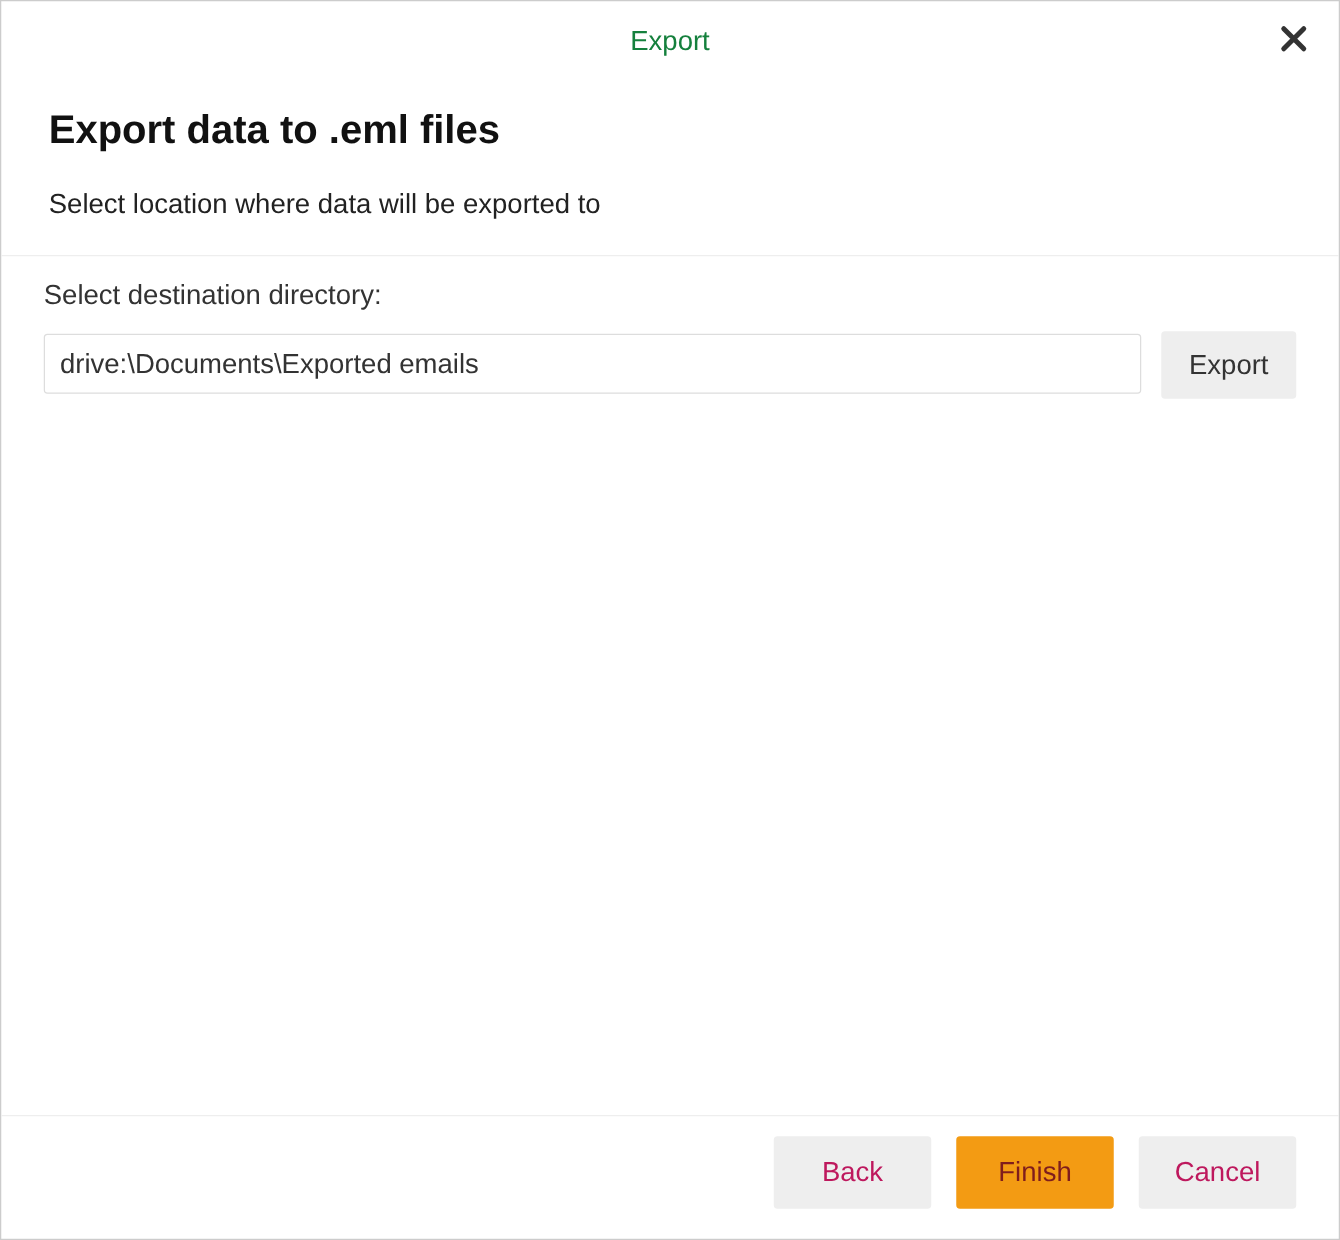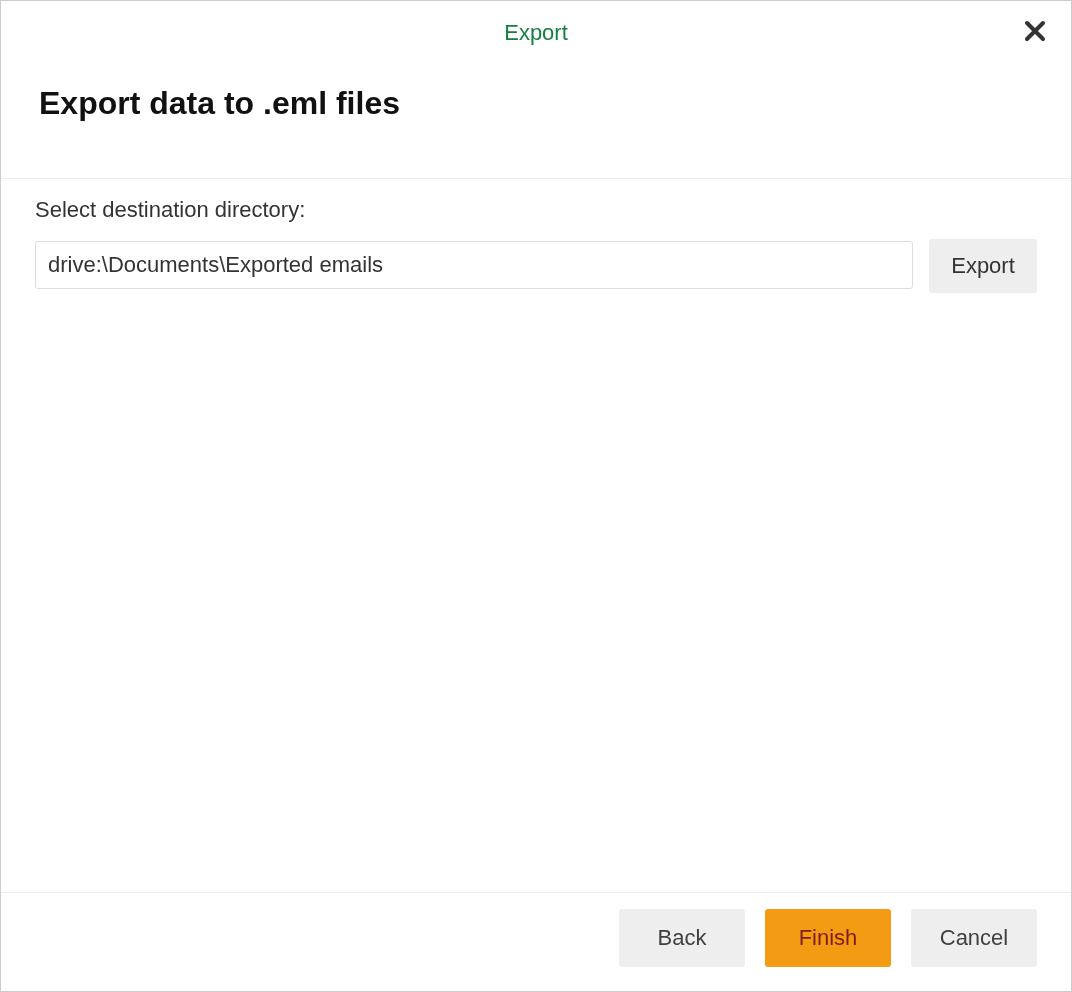"Select location where data will" p.subheading { html: none -> <p>Select location where data will be exported to</p> }
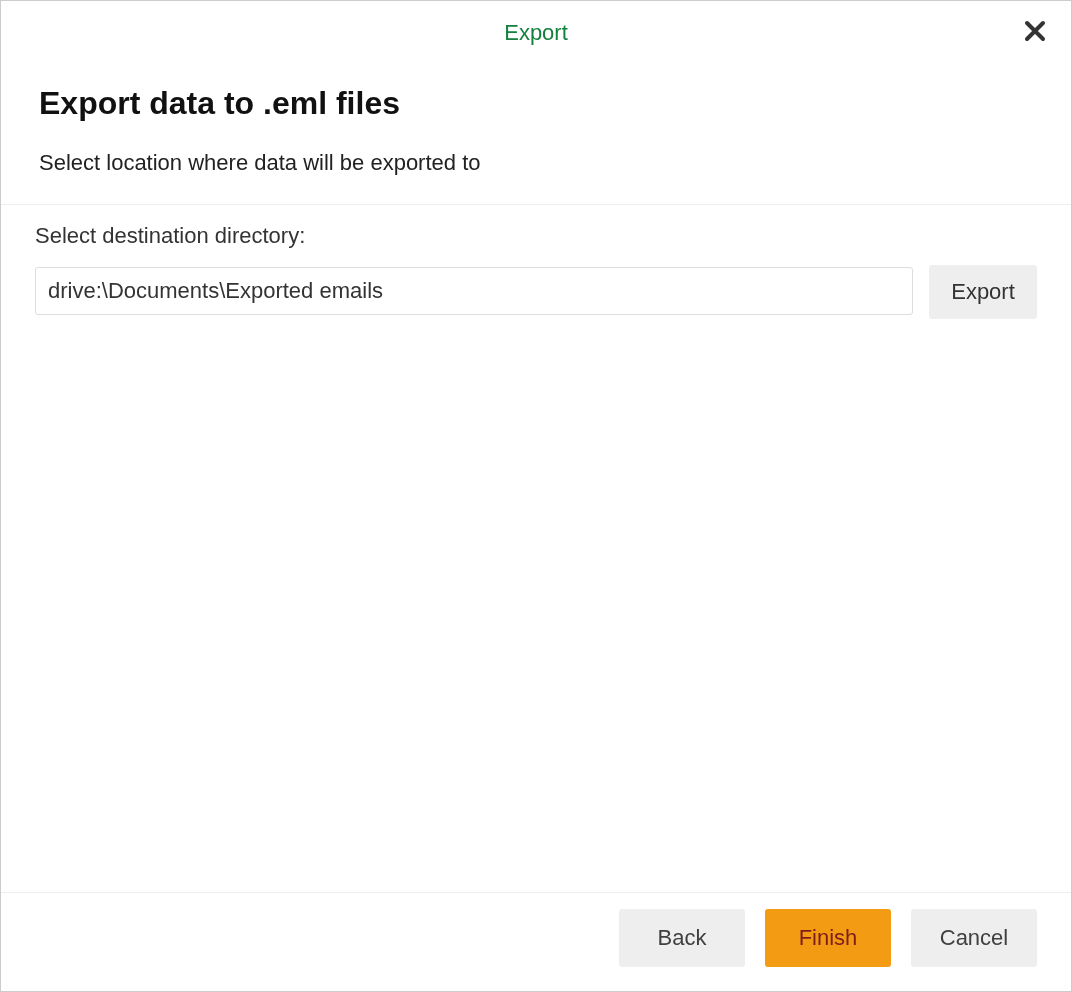"Back" .btn-secondary { color: #404040 -> #be185d }
